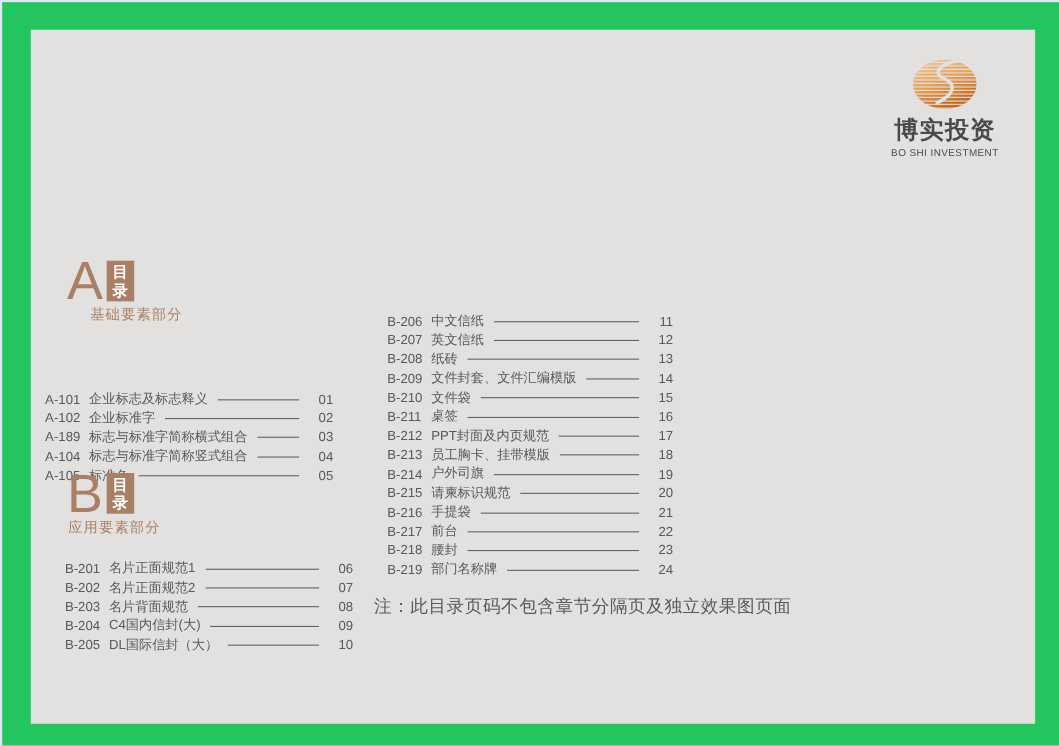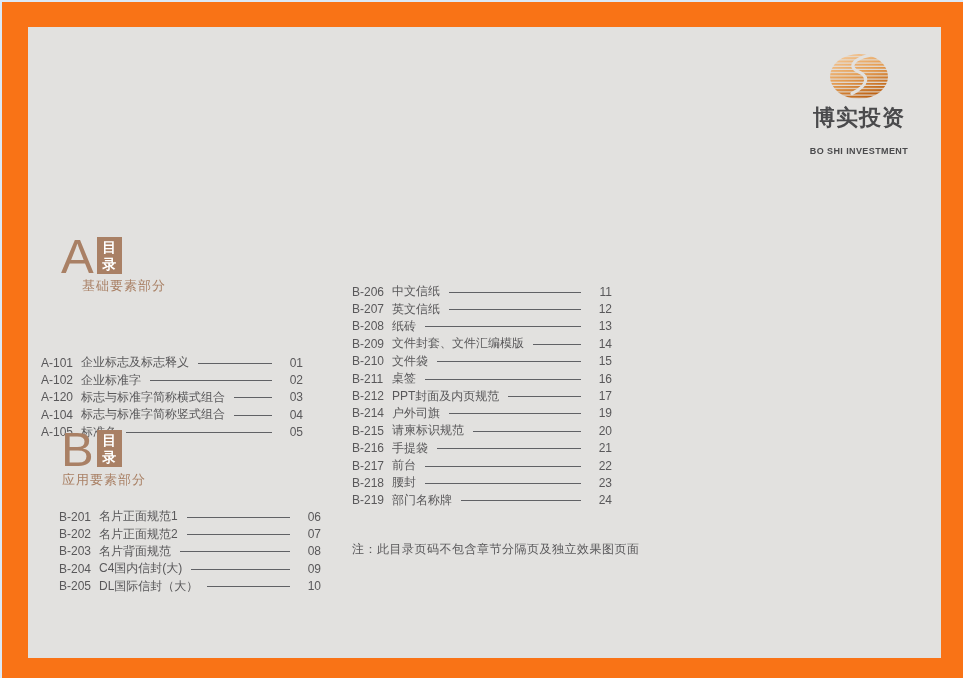"博实投资" .viewport { background: #f97316 -> #22c55e }
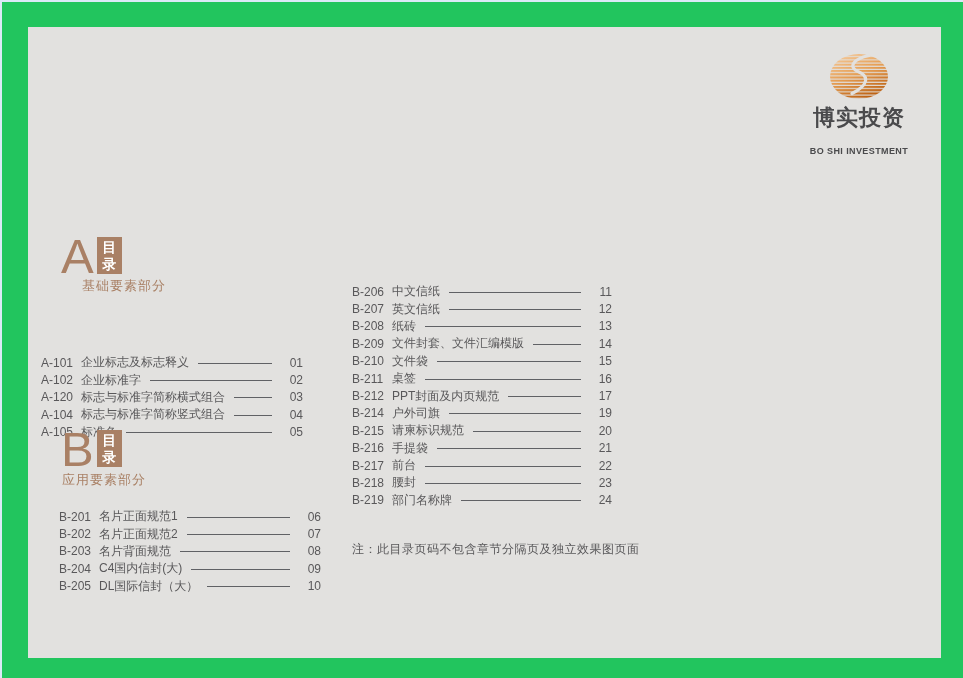"BO SHI INVESTMENT" .logo-en { font-weight: bold -> normal; margin-top: 13px -> 1px }
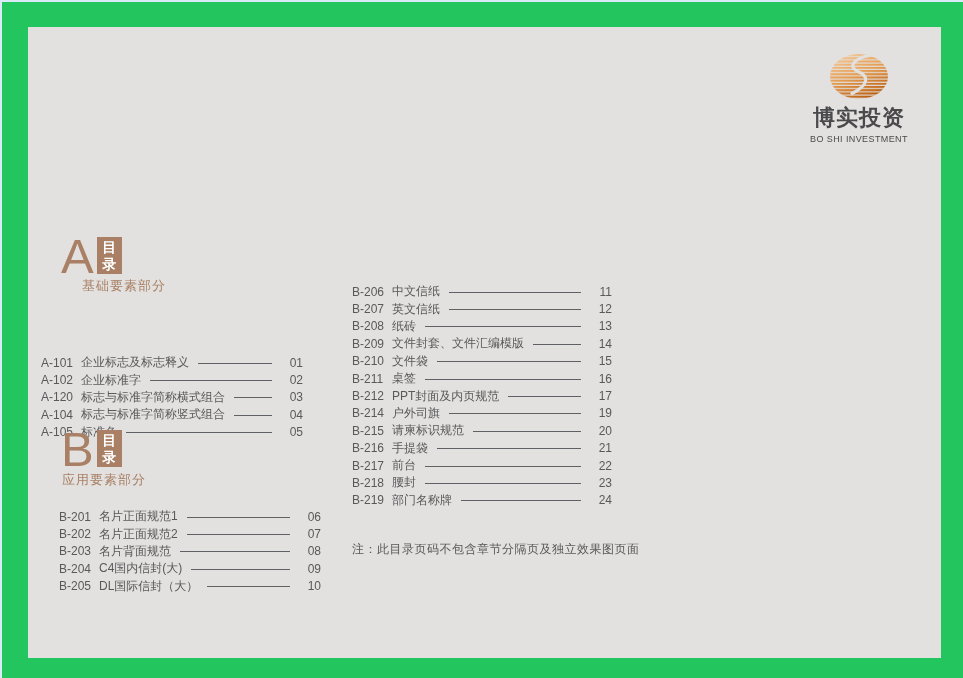"A-120" span.code { text: A-120 -> A-189 }
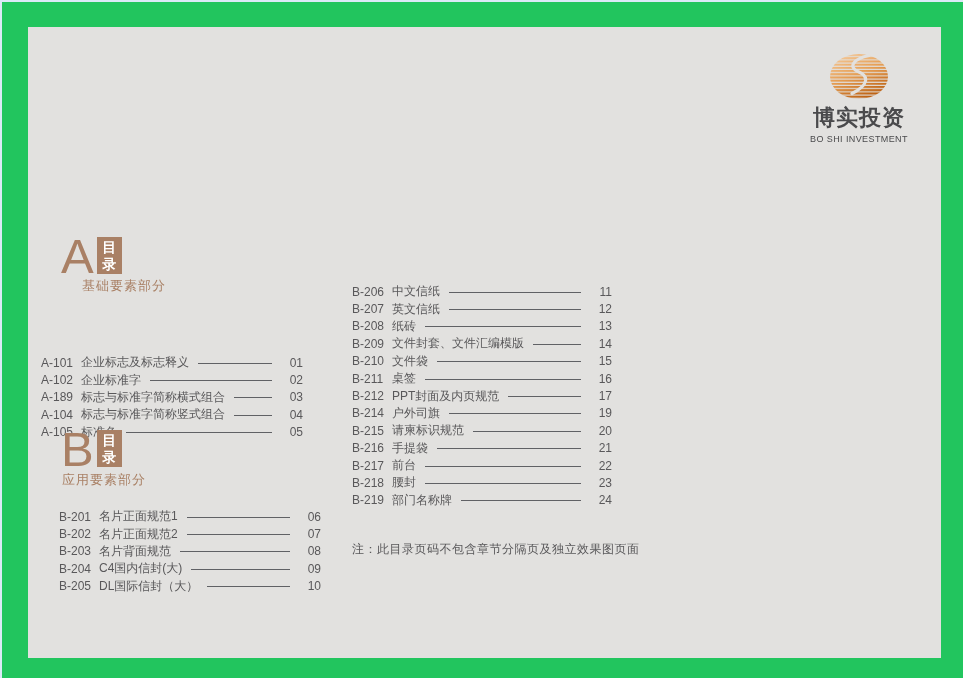"B-213" div.row { html: none -> <div> <span>B-213</span> <span>员工胸卡、挂带模版</span> <span></span> <span>18</span> </div> }
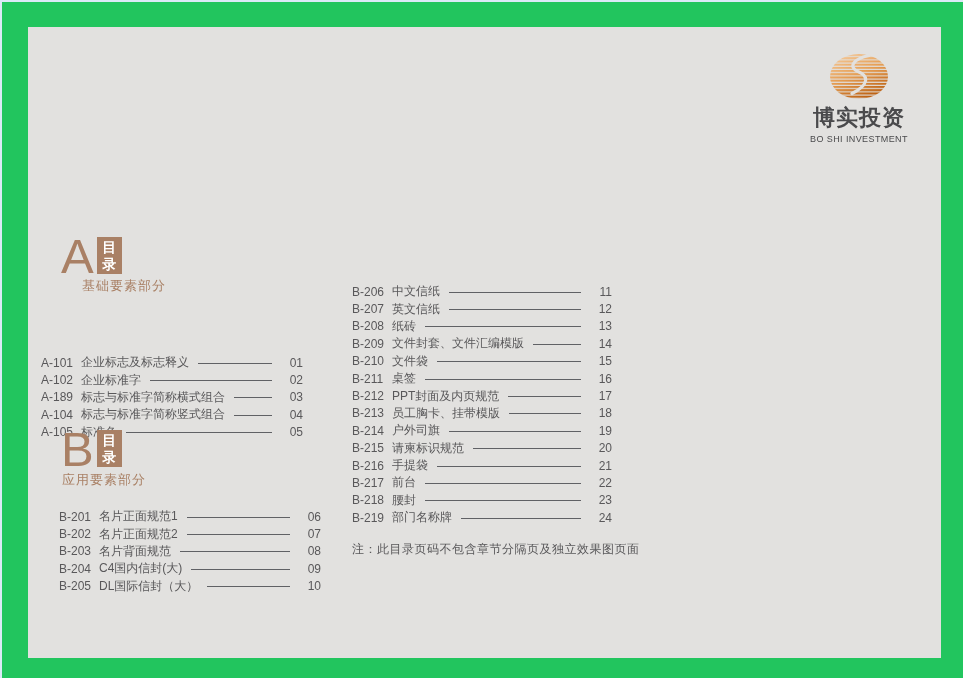"注：此目录页码不包含章节分隔页及独立效果图页面" .note { font-size: 12px -> 16px; left: 324px -> 312px }
